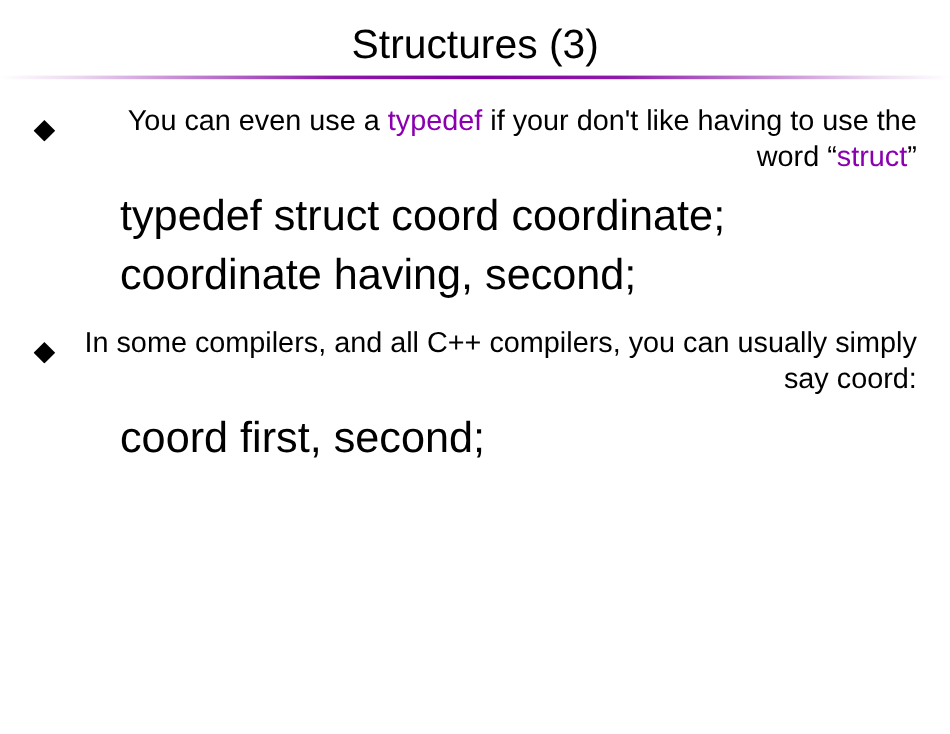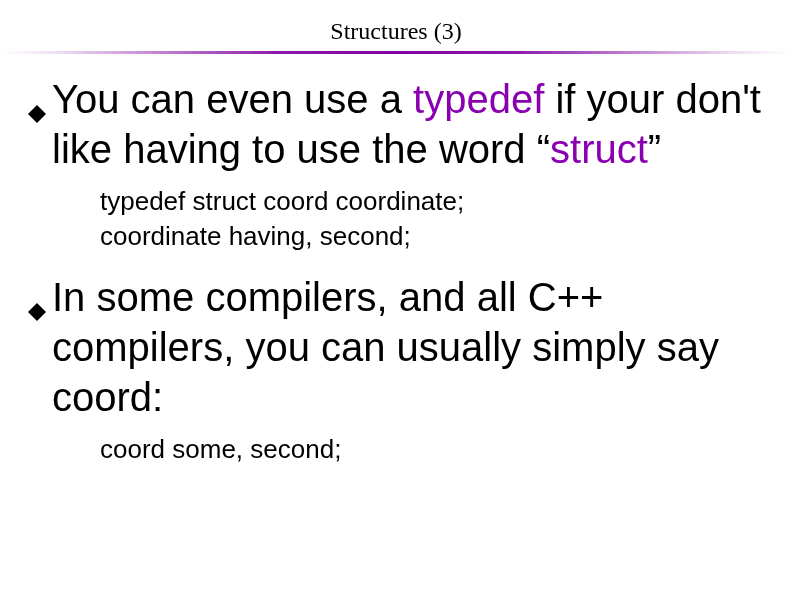"Structures (3)" .title { font-family: Liberation Serif, serif -> Liberation Sans, sans-serif; font-size: 24px -> 34px }
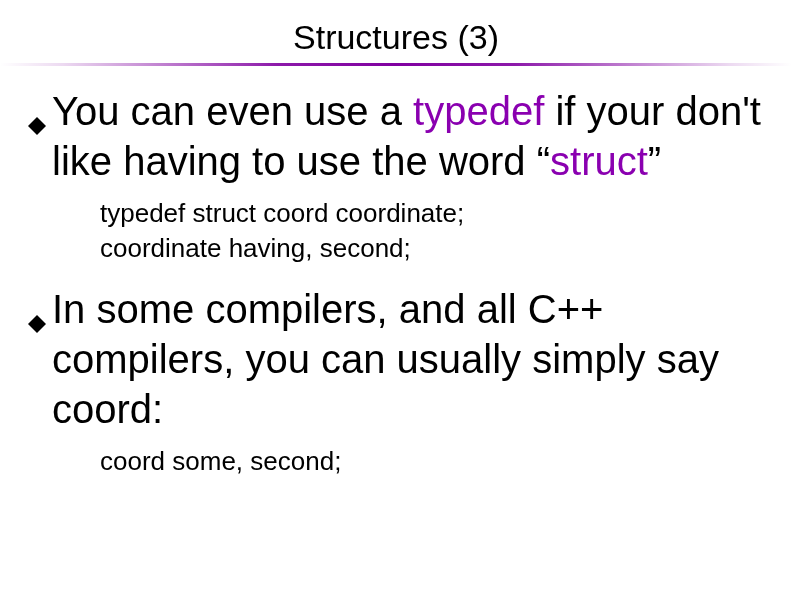"You can even use a" .bullet-line { font-size: 40px -> 24px; text-align: none -> right }
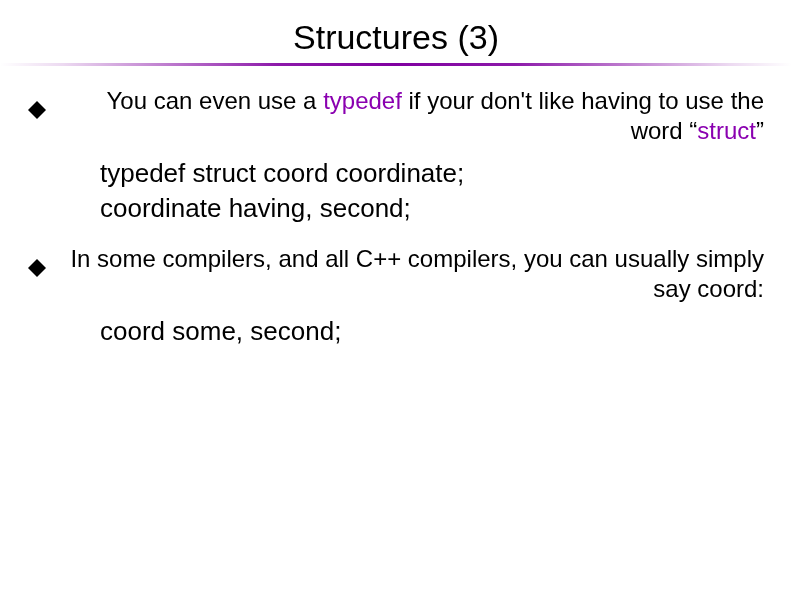"typedef struct coord coordinate;" .sub-line { font-size: 26px -> 36px }
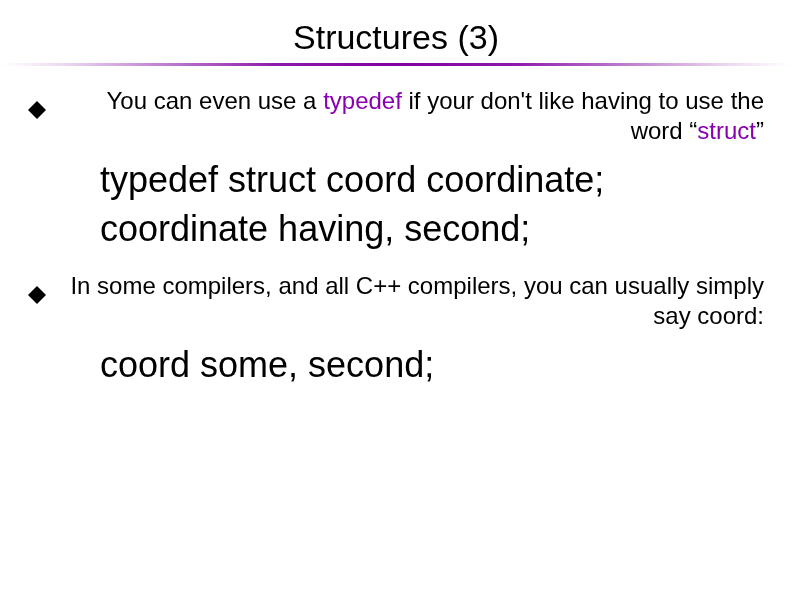"coord some, second;" div.sub-line { text: some -> first }
